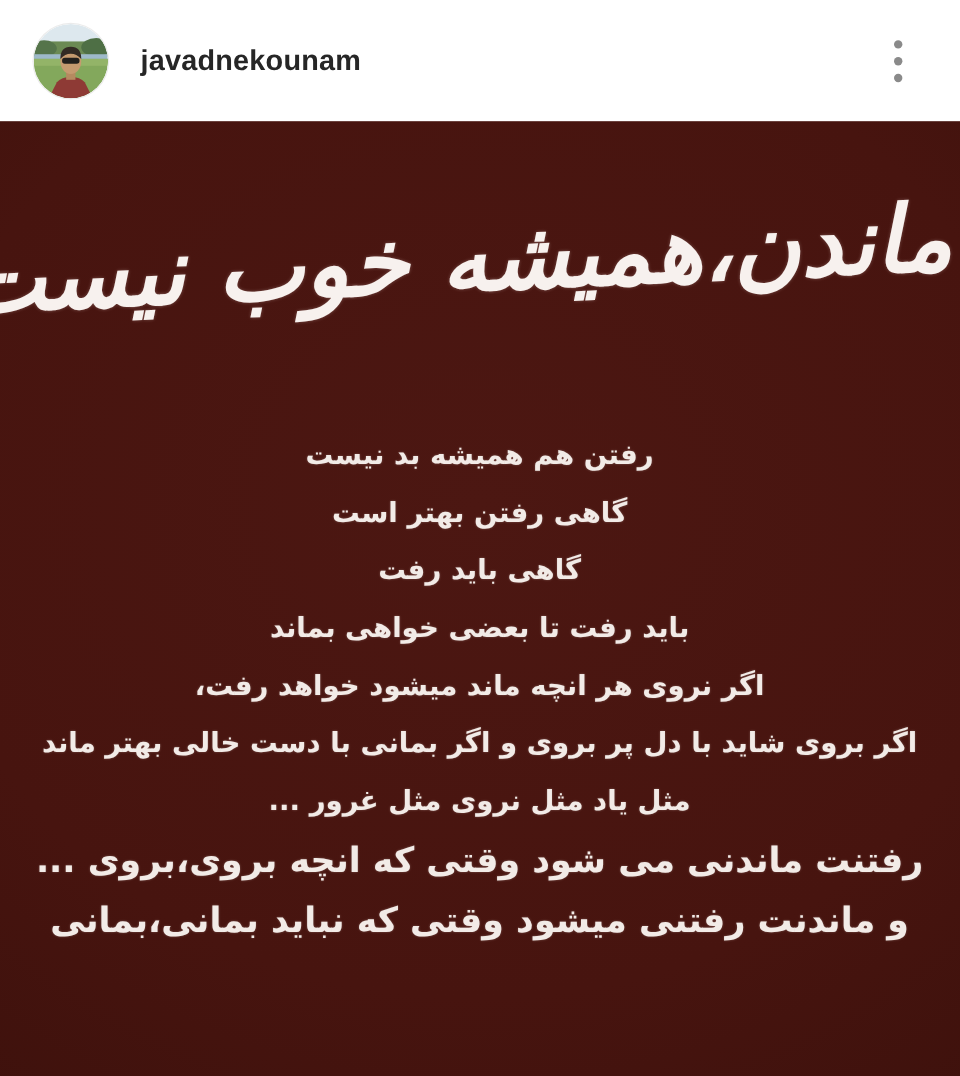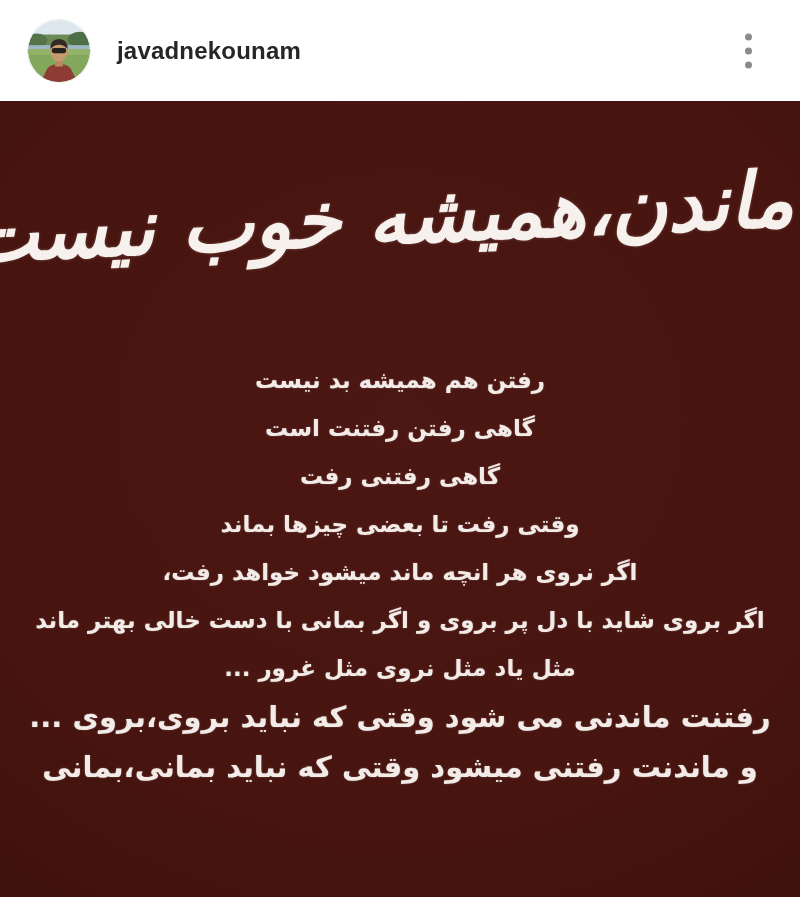"گاهی رفتن رفتنت است" div.line { text: رفتنت -> بهتر }
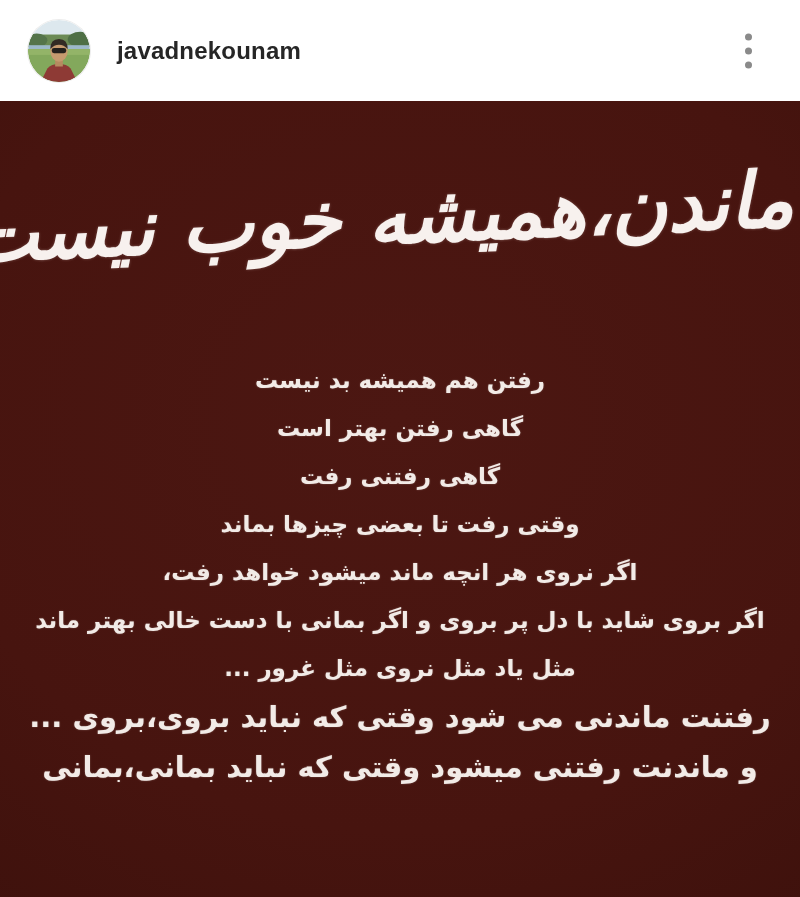"گاهی رفتنی رفت" div.line { text: رفتنی -> باید }
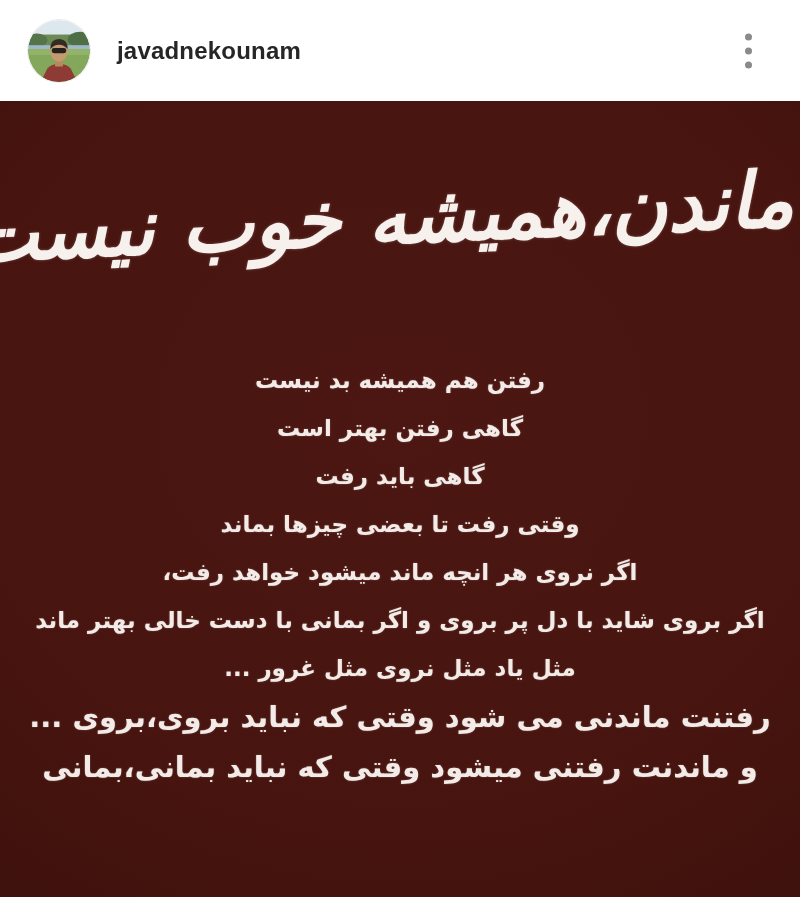"وقتی رفت تا بعضی چیزها" div.line { text: وقتی رفت تا بعضی چیزها -> باید رفت تا بعضی خواهی }
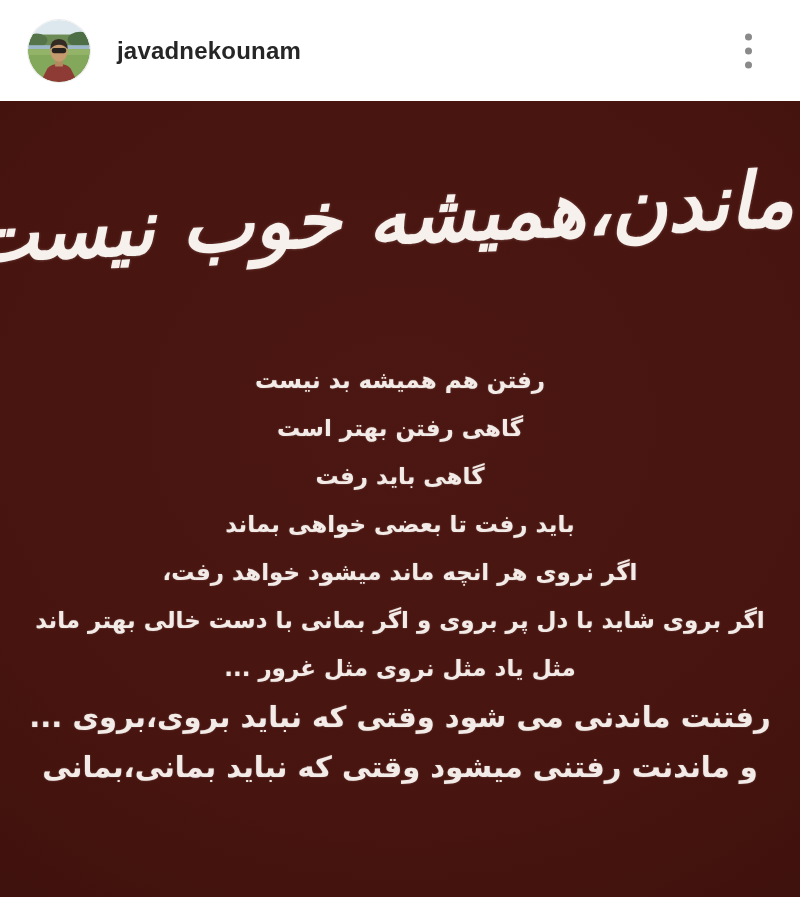"رفتنت ماندنی می شود وقتی" div.line { text: نباید -> انچه }
